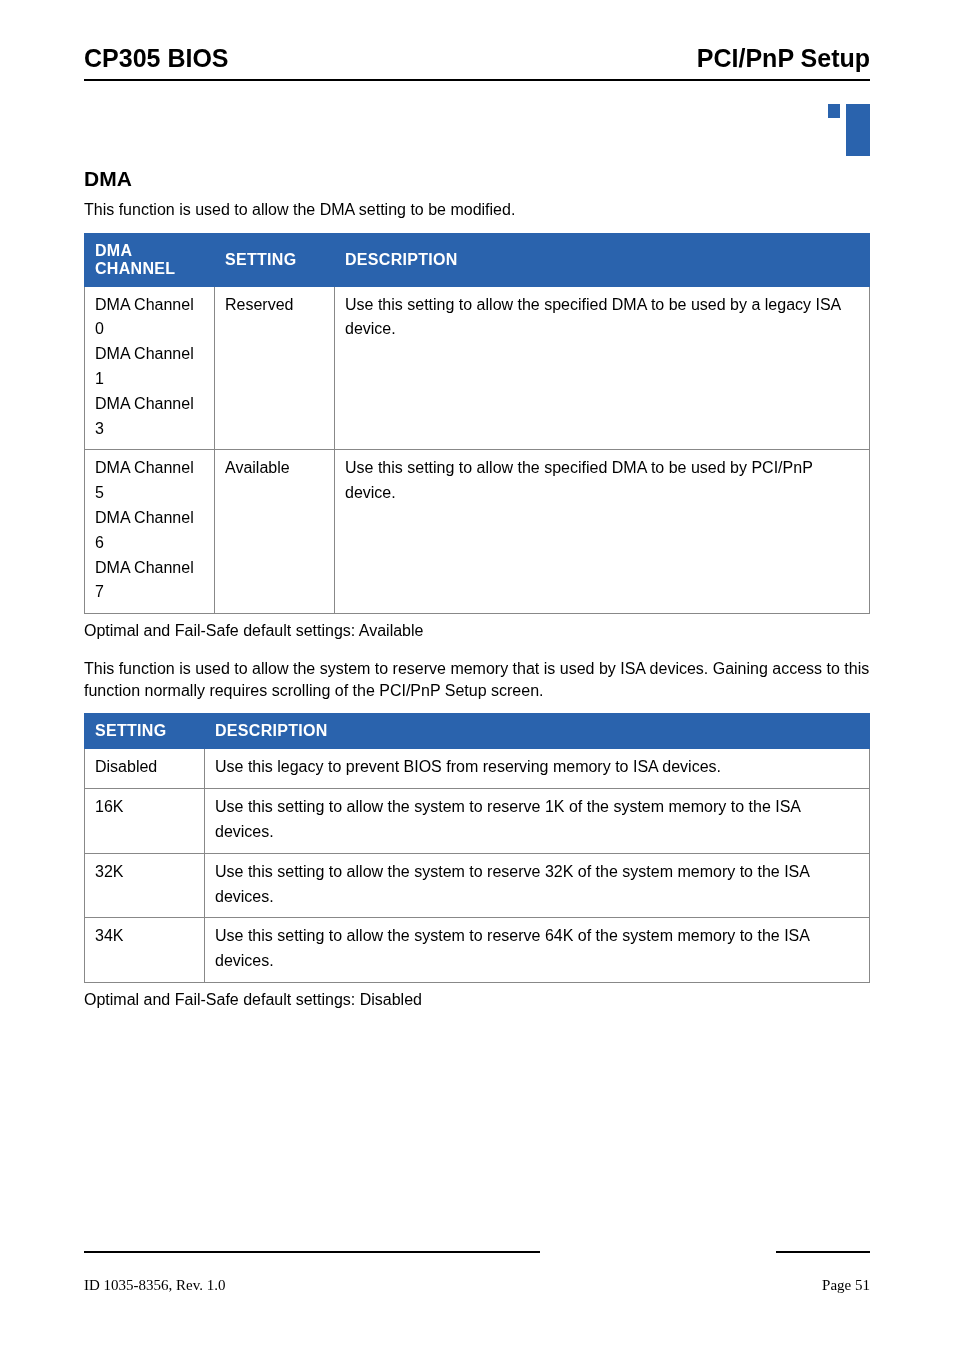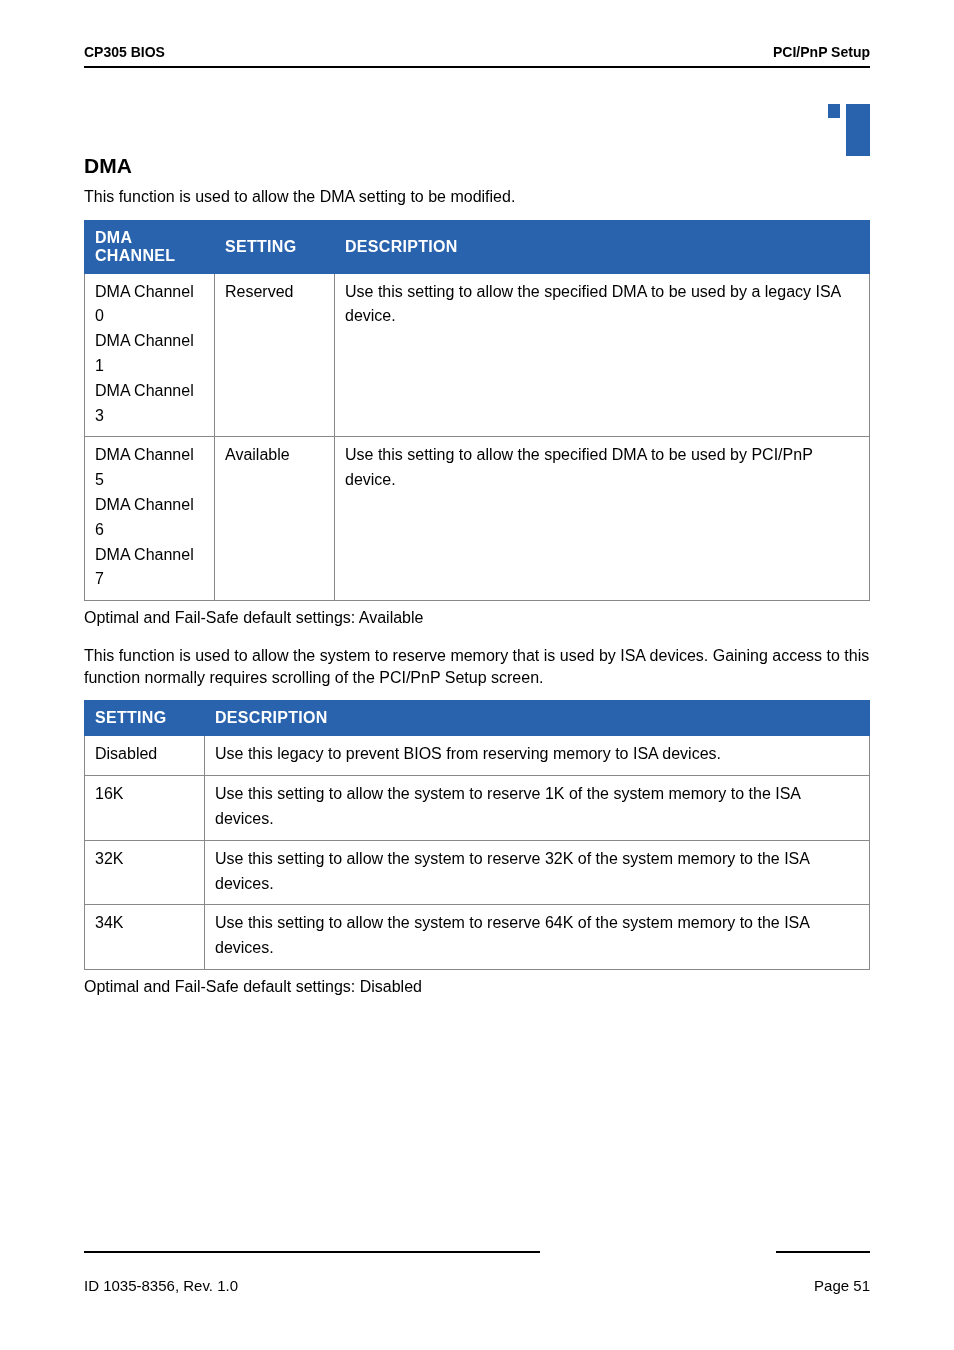"CP305 BIOS" .header-row { font-size: 14px -> 25px }
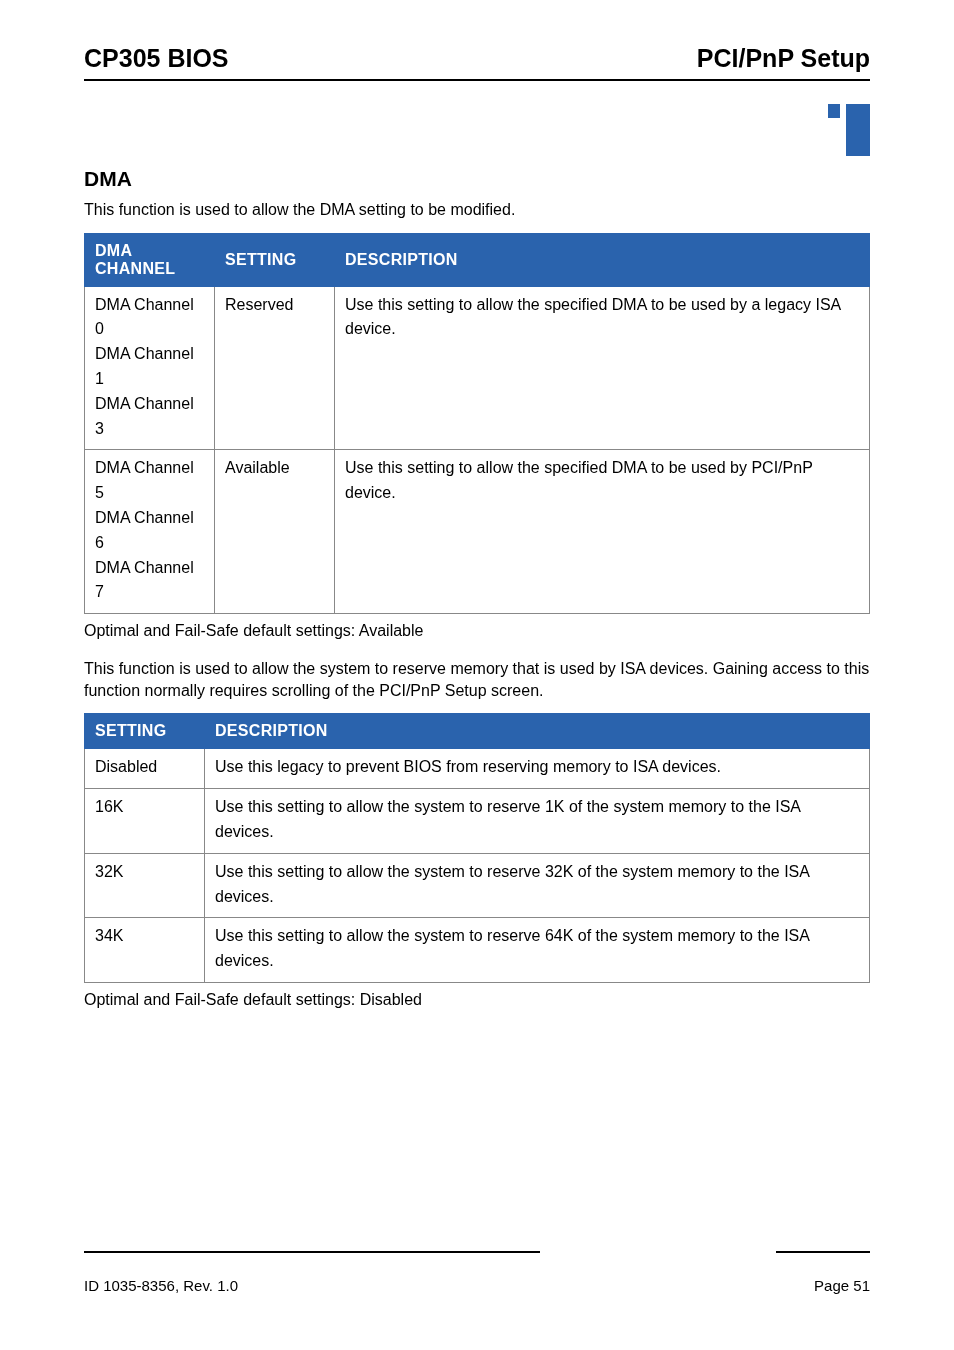"ID 1035-8356, Rev. 1.0" .footer { font-family: none -> Liberation Serif, serif }
